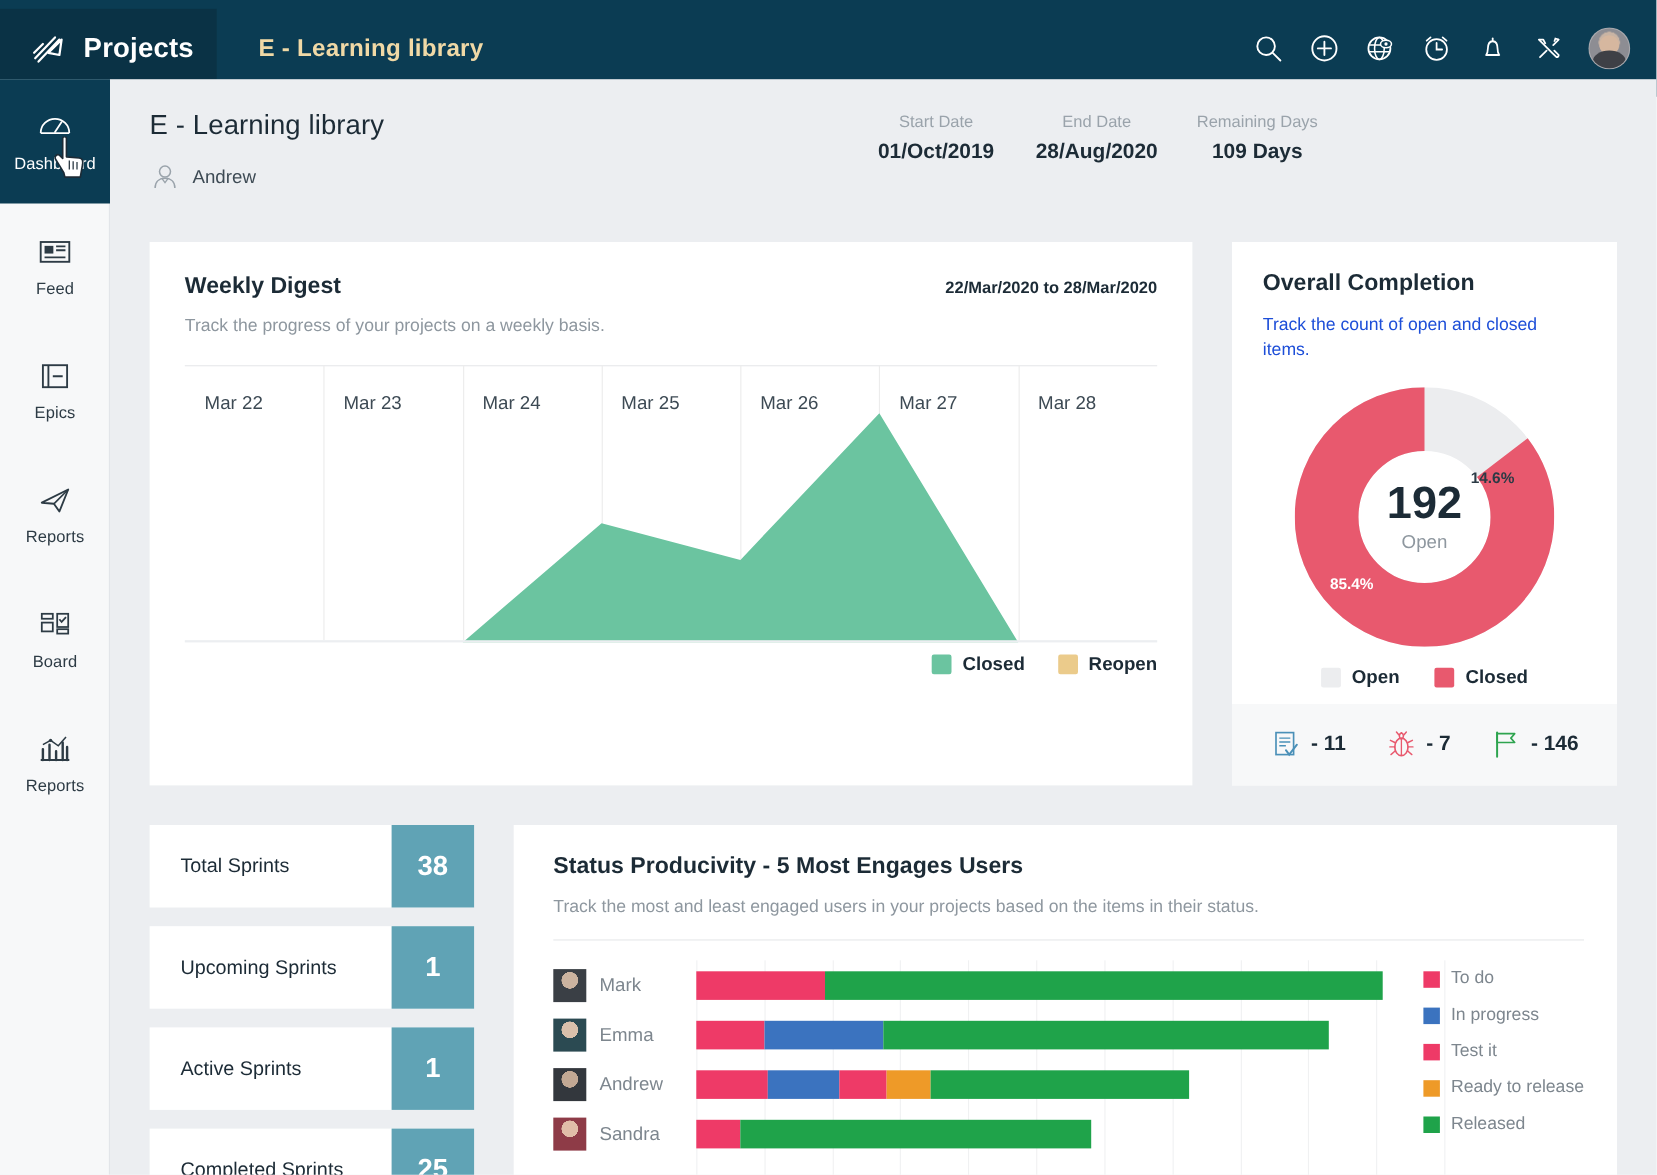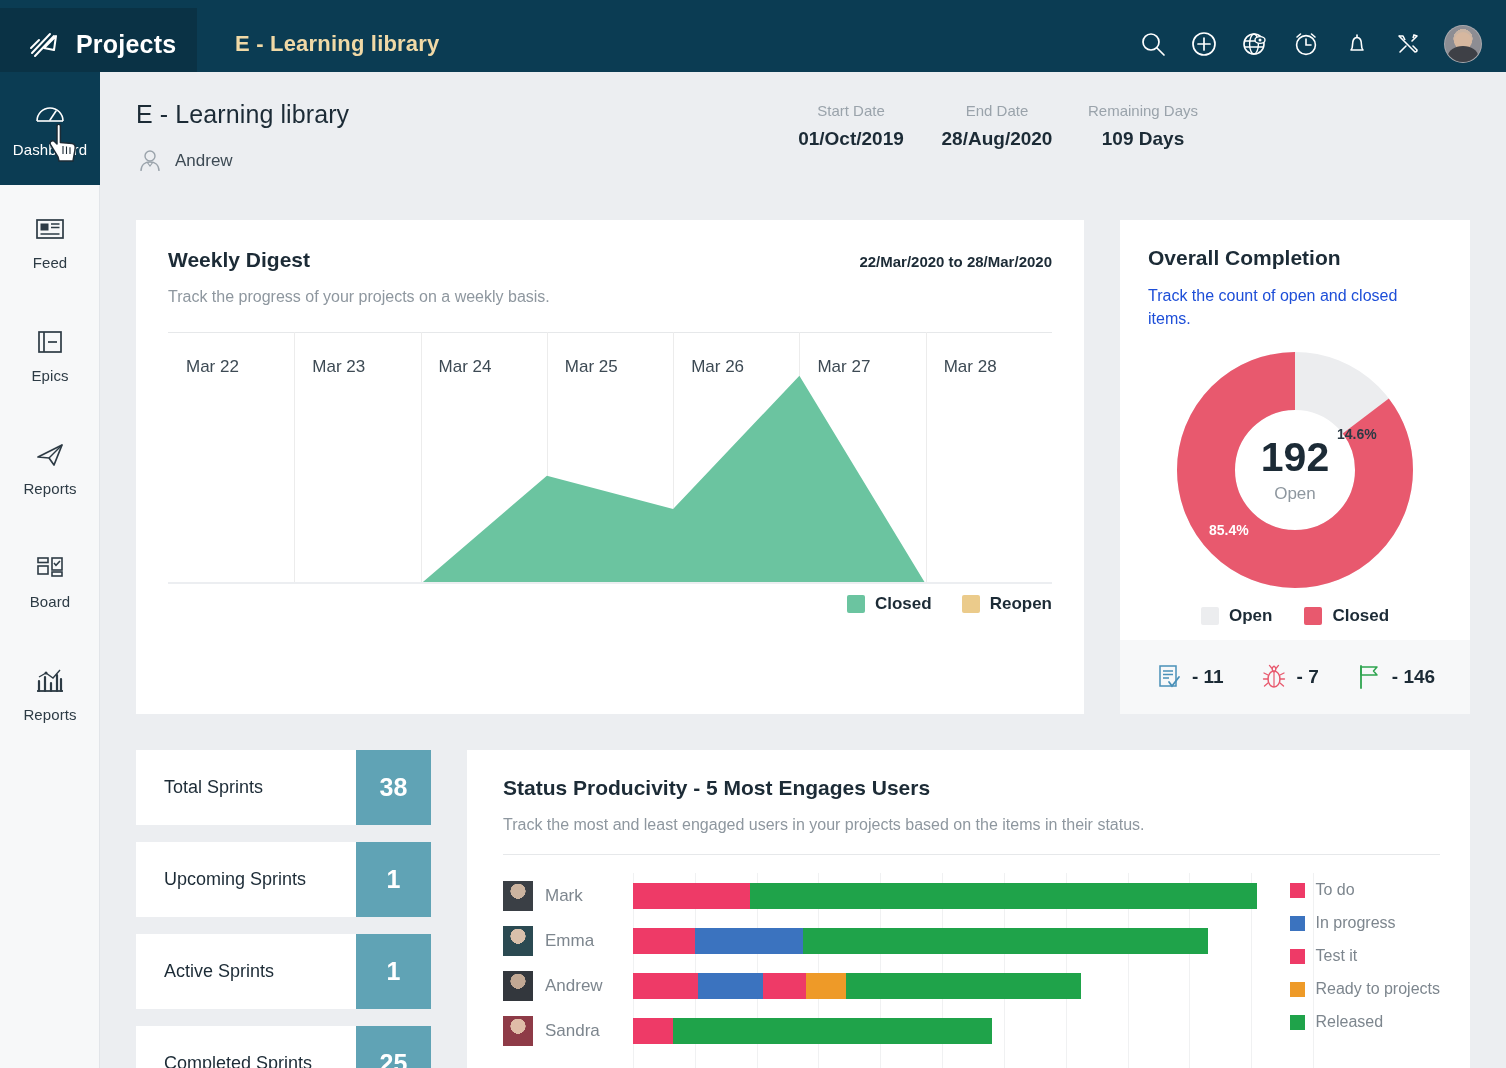"Ready to projects" span.spl-tx { text: projects -> release }
